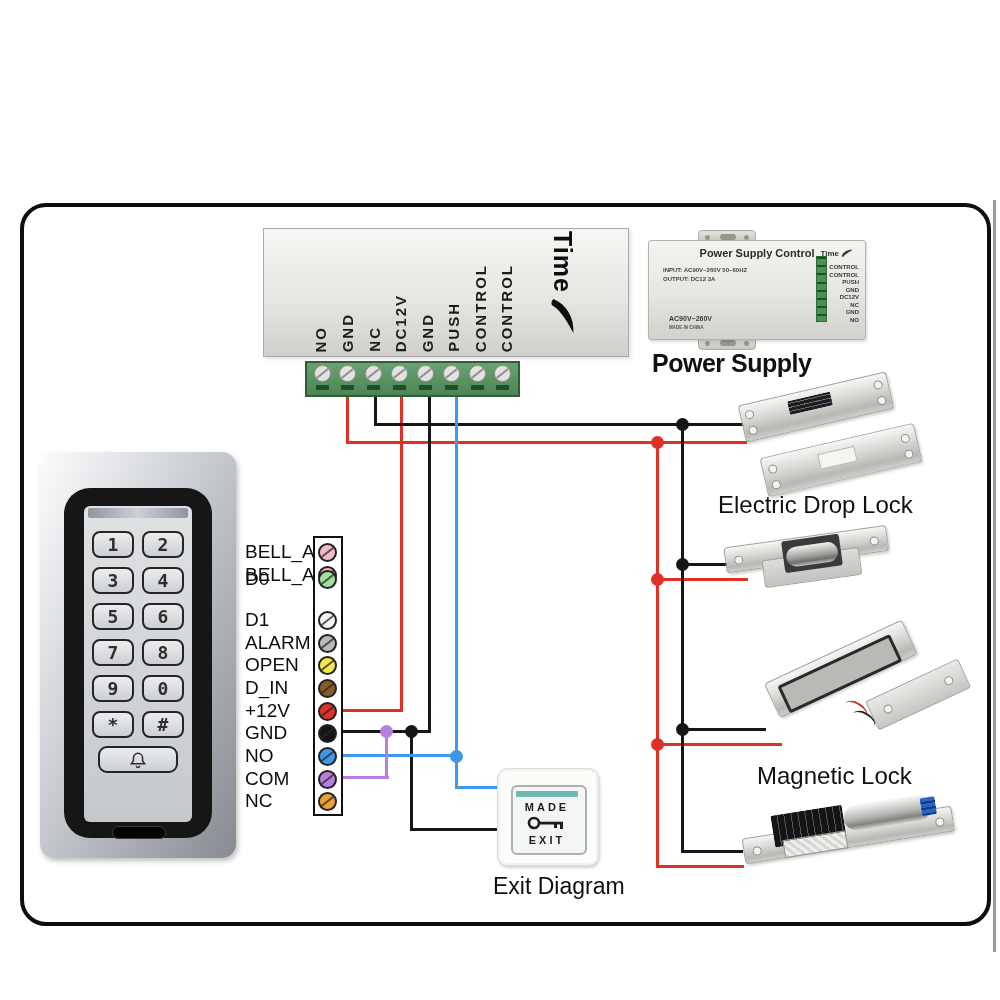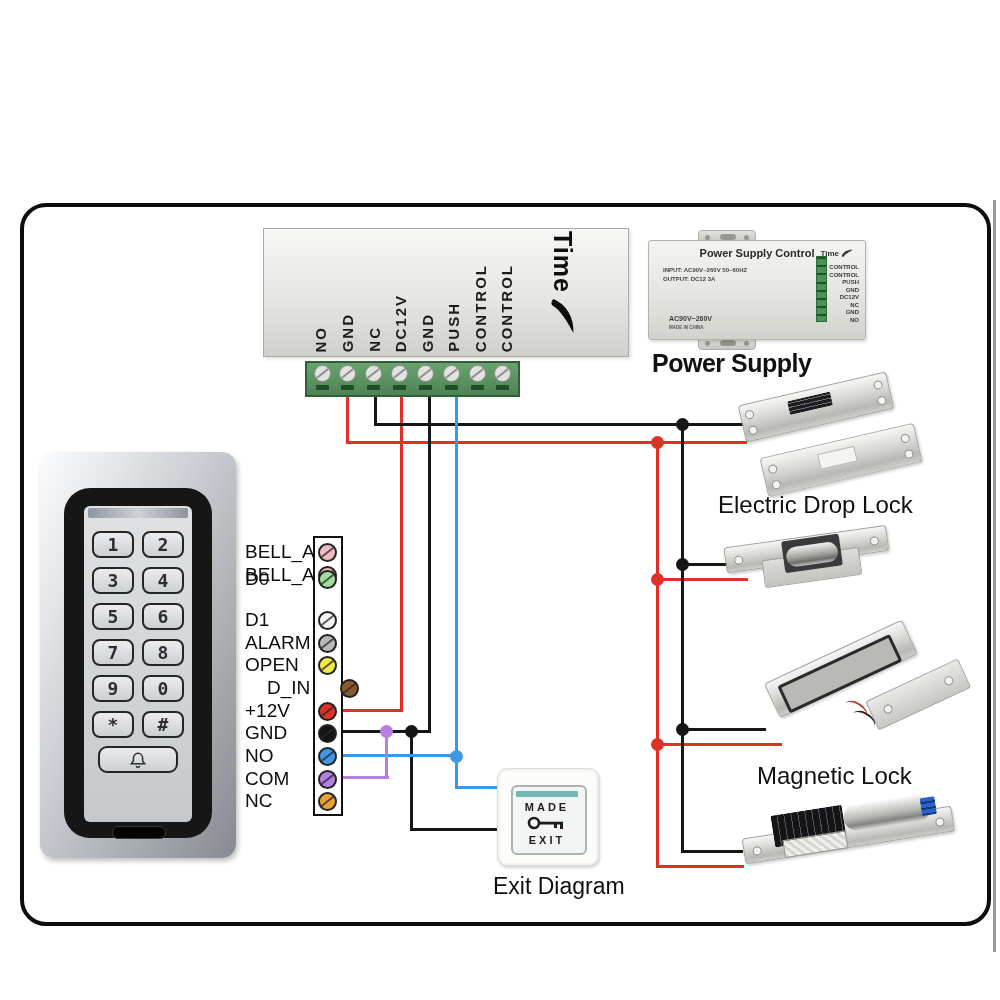"D_IN" div.wrow { margin-left: 22px -> none }
